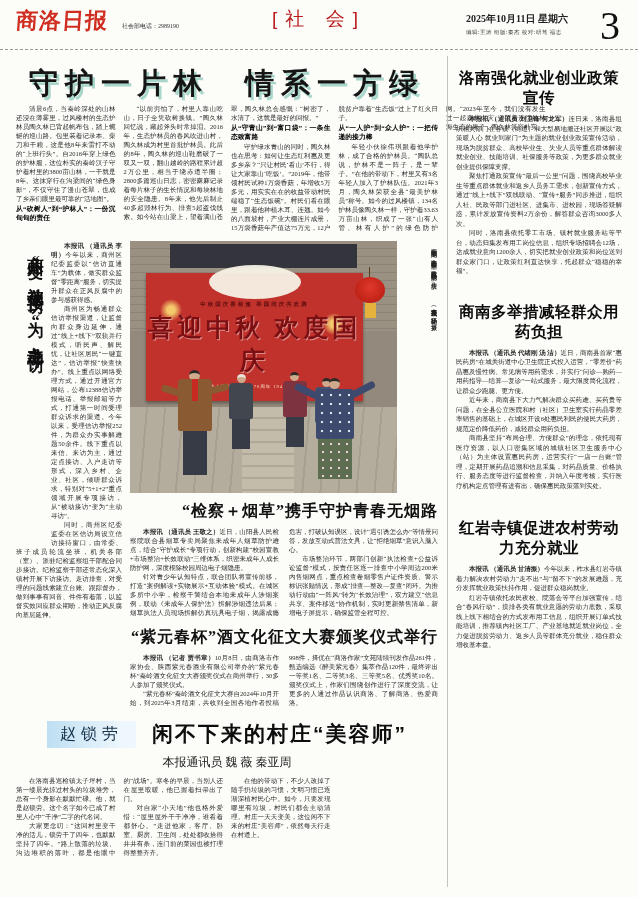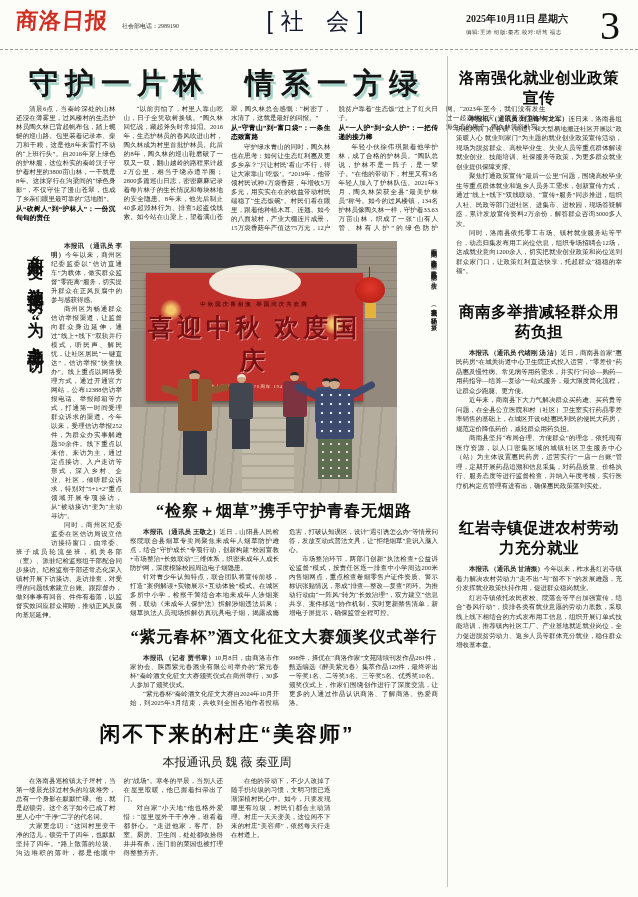"[社 会]" .section-title { color: #0f172a -> #b91c1c; font-size: 23px -> 19px }
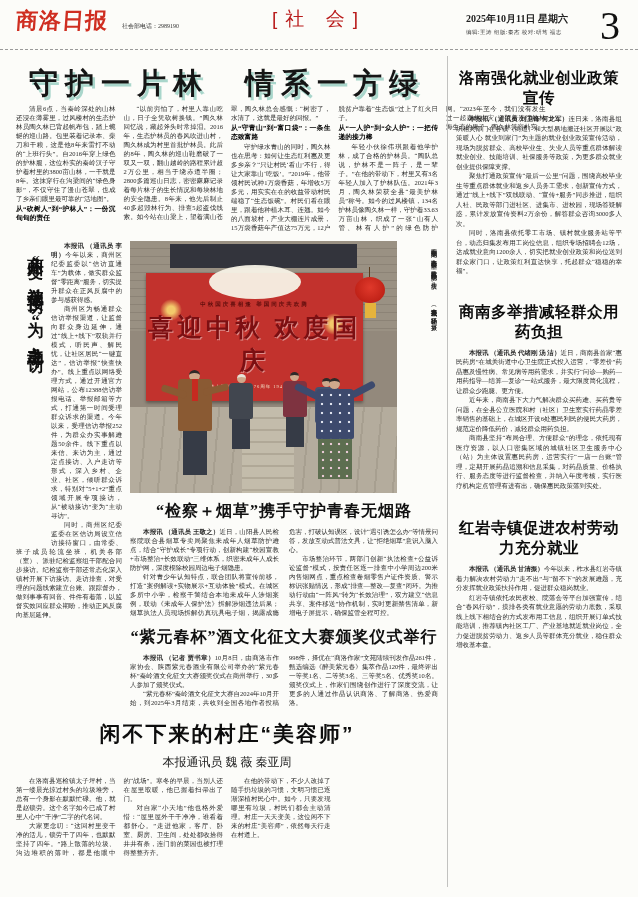"“检察＋烟草”携手守护青春无烟路" .c-art h2 { text-align: center -> right }
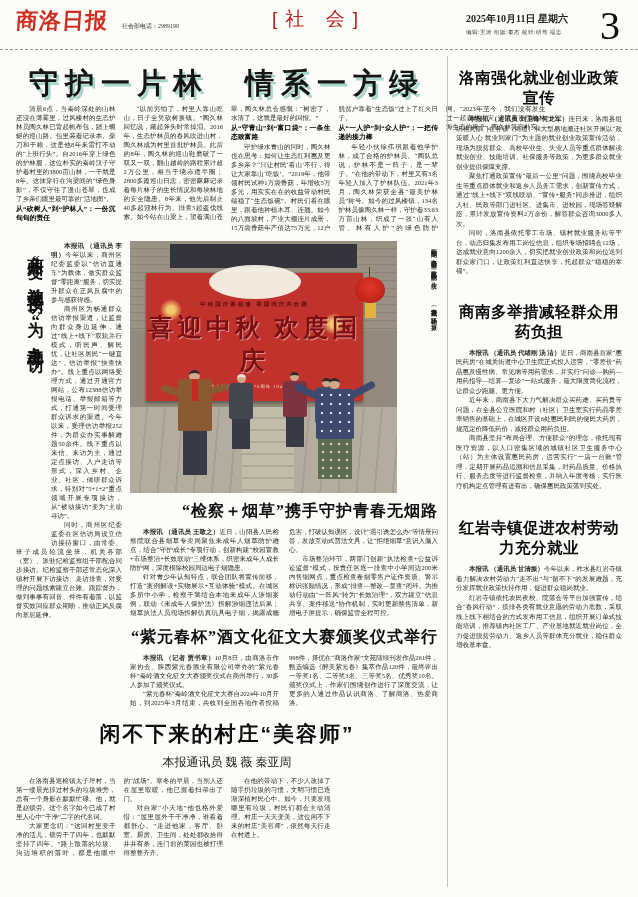"赵锁劳" span.badge { html: none -> <span>赵锁劳</span> }
